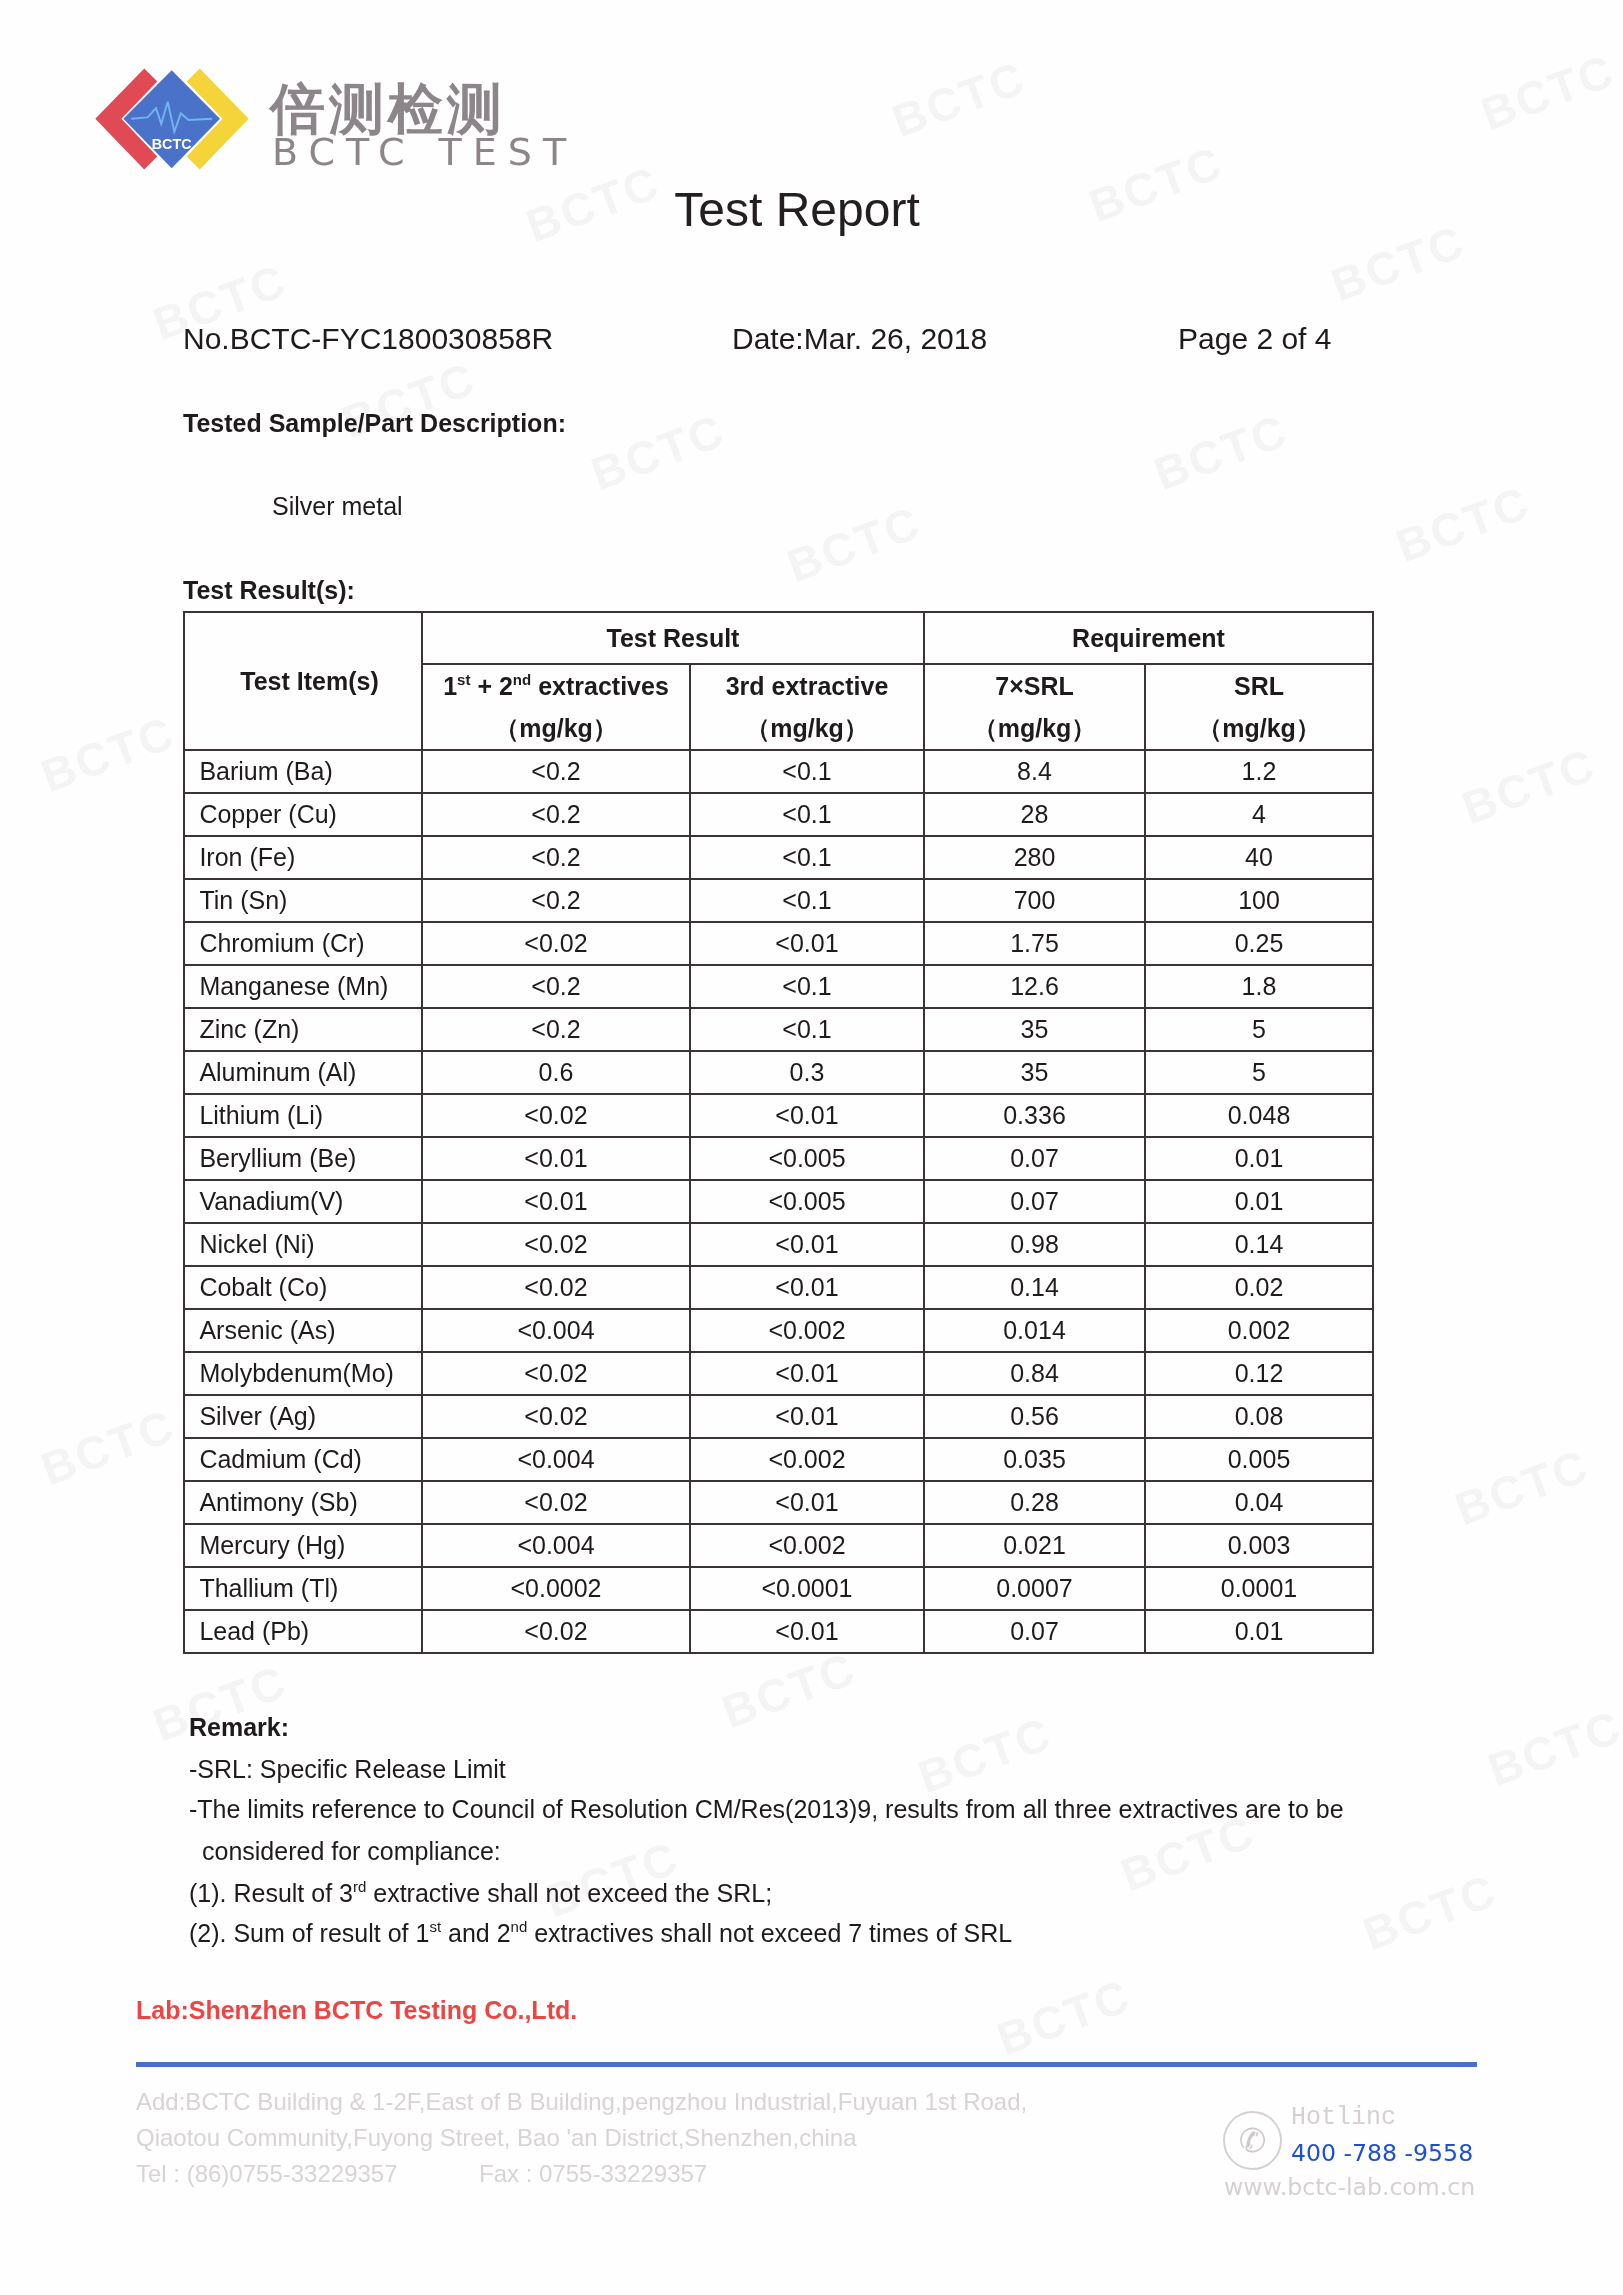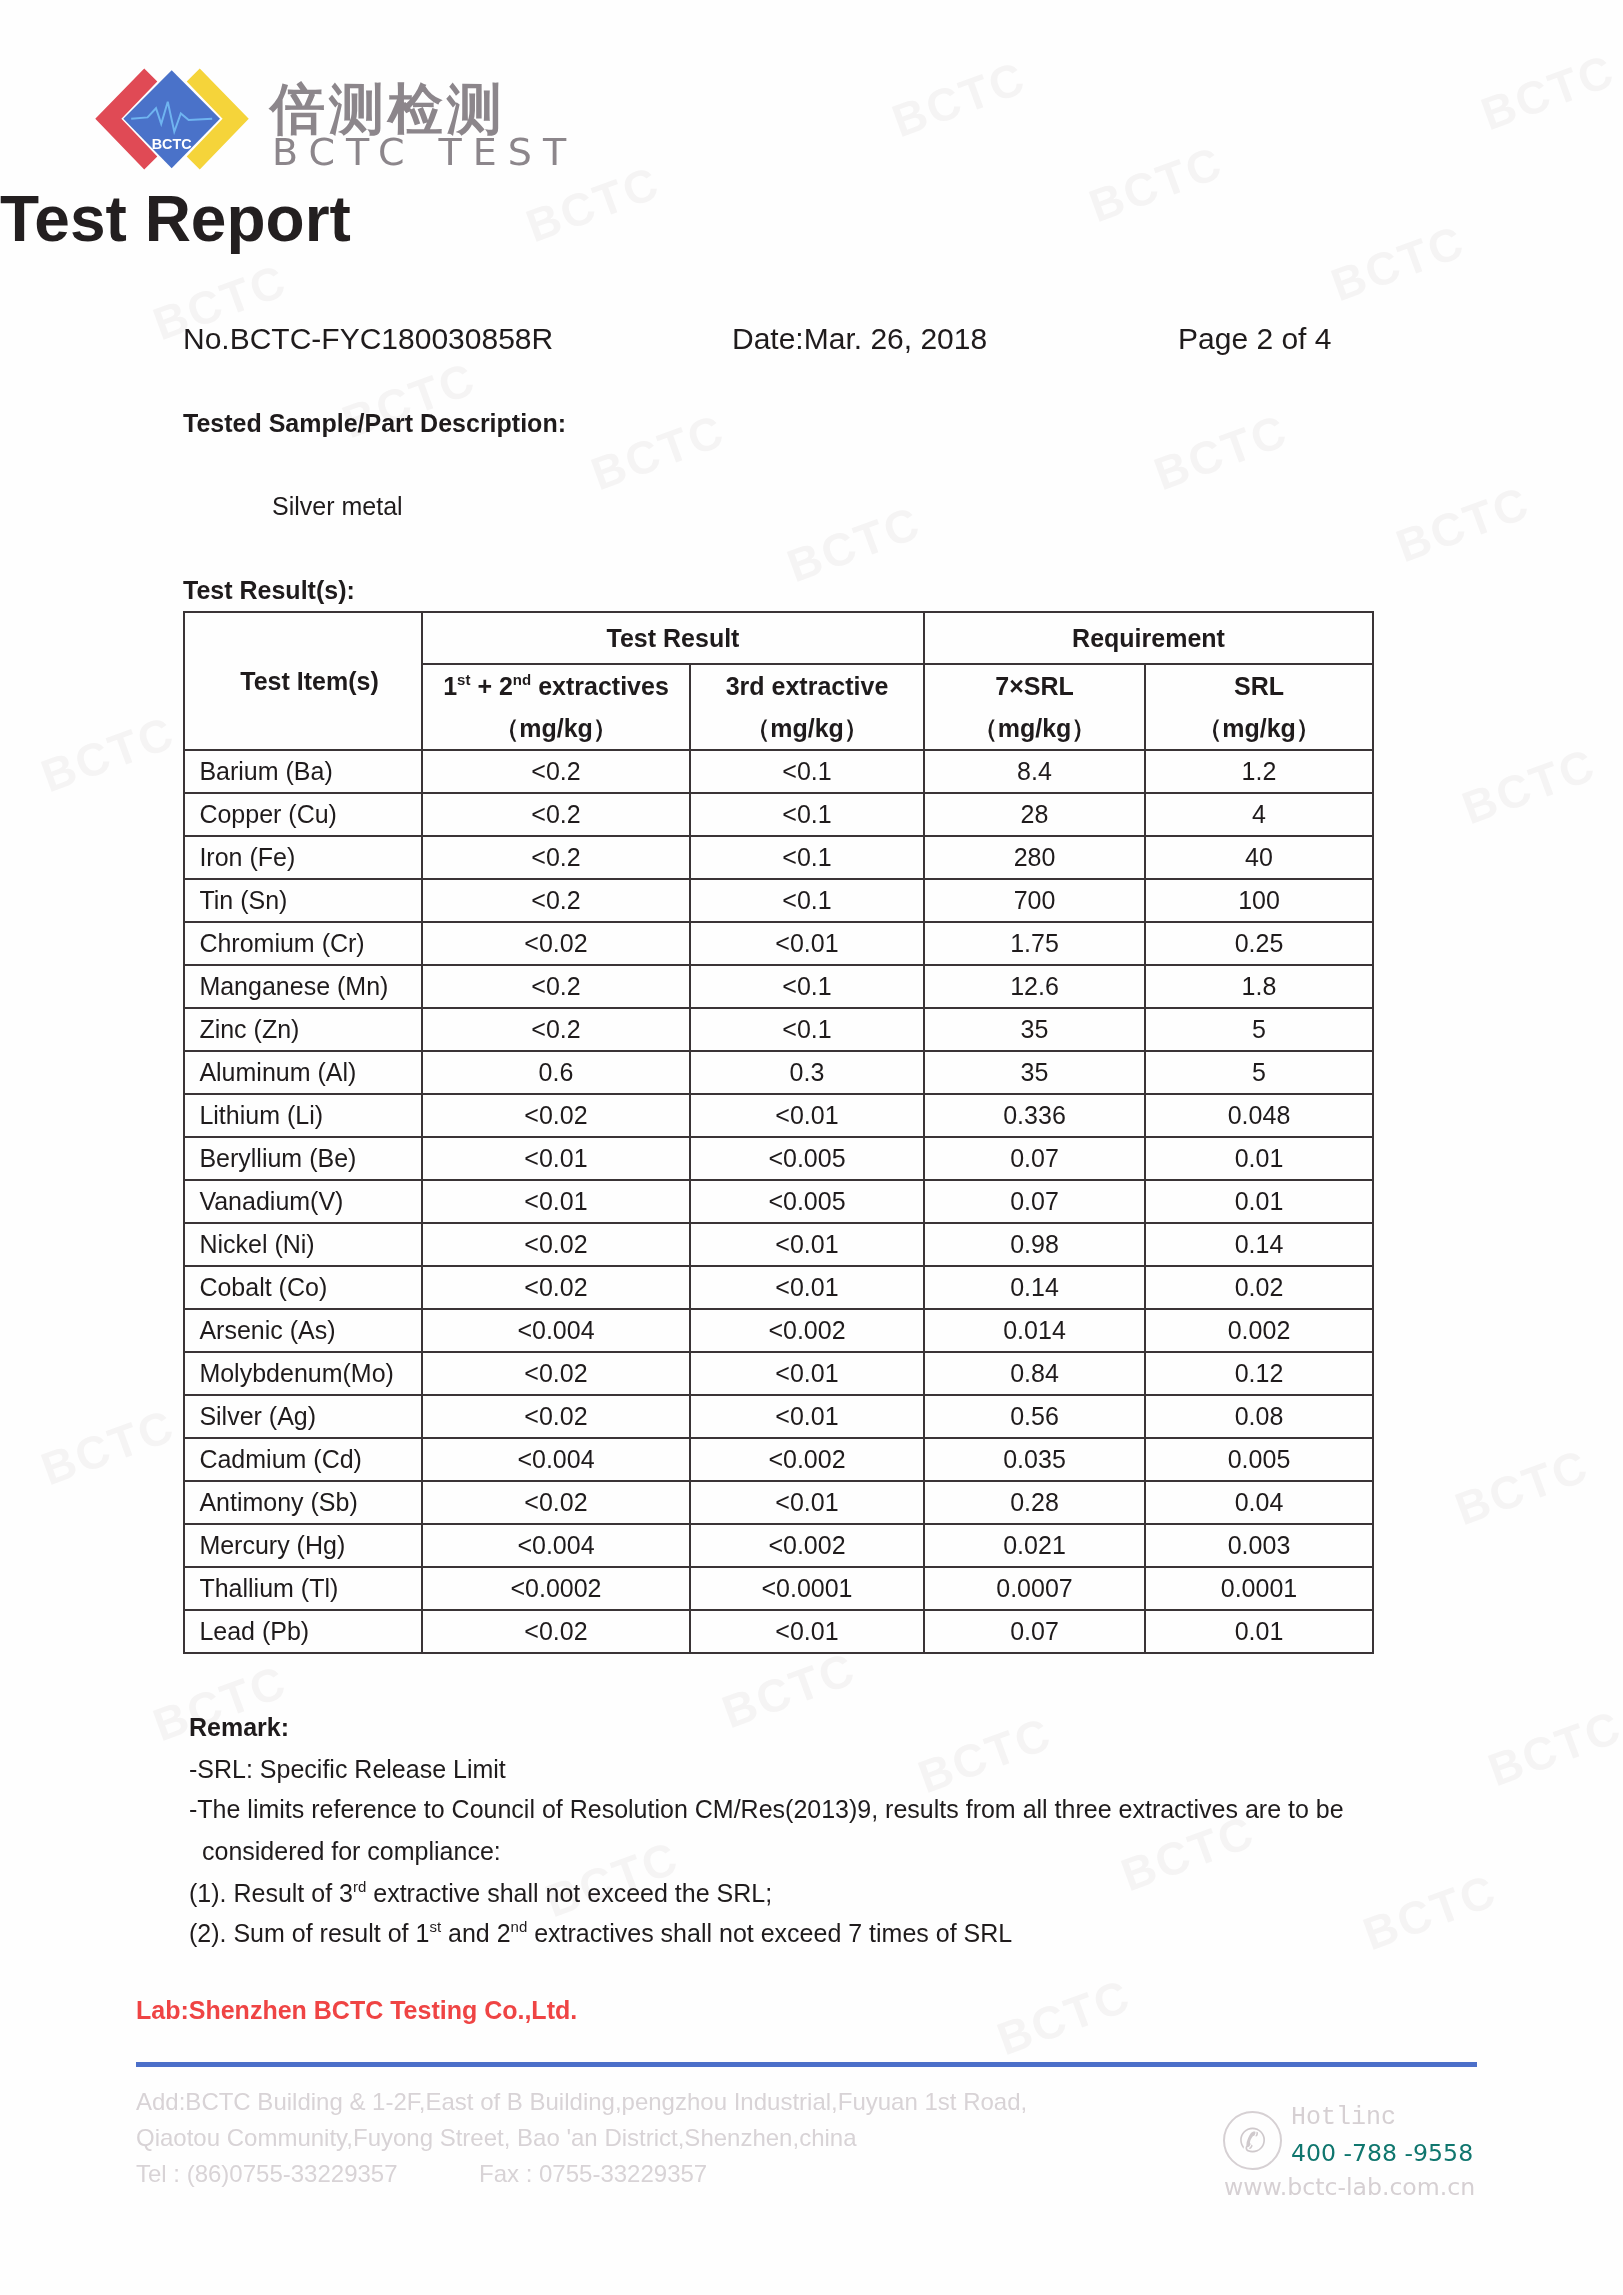"Test Report" .title { font-size: 64px -> 48px; font-weight: bold -> normal; text-align: none -> center }
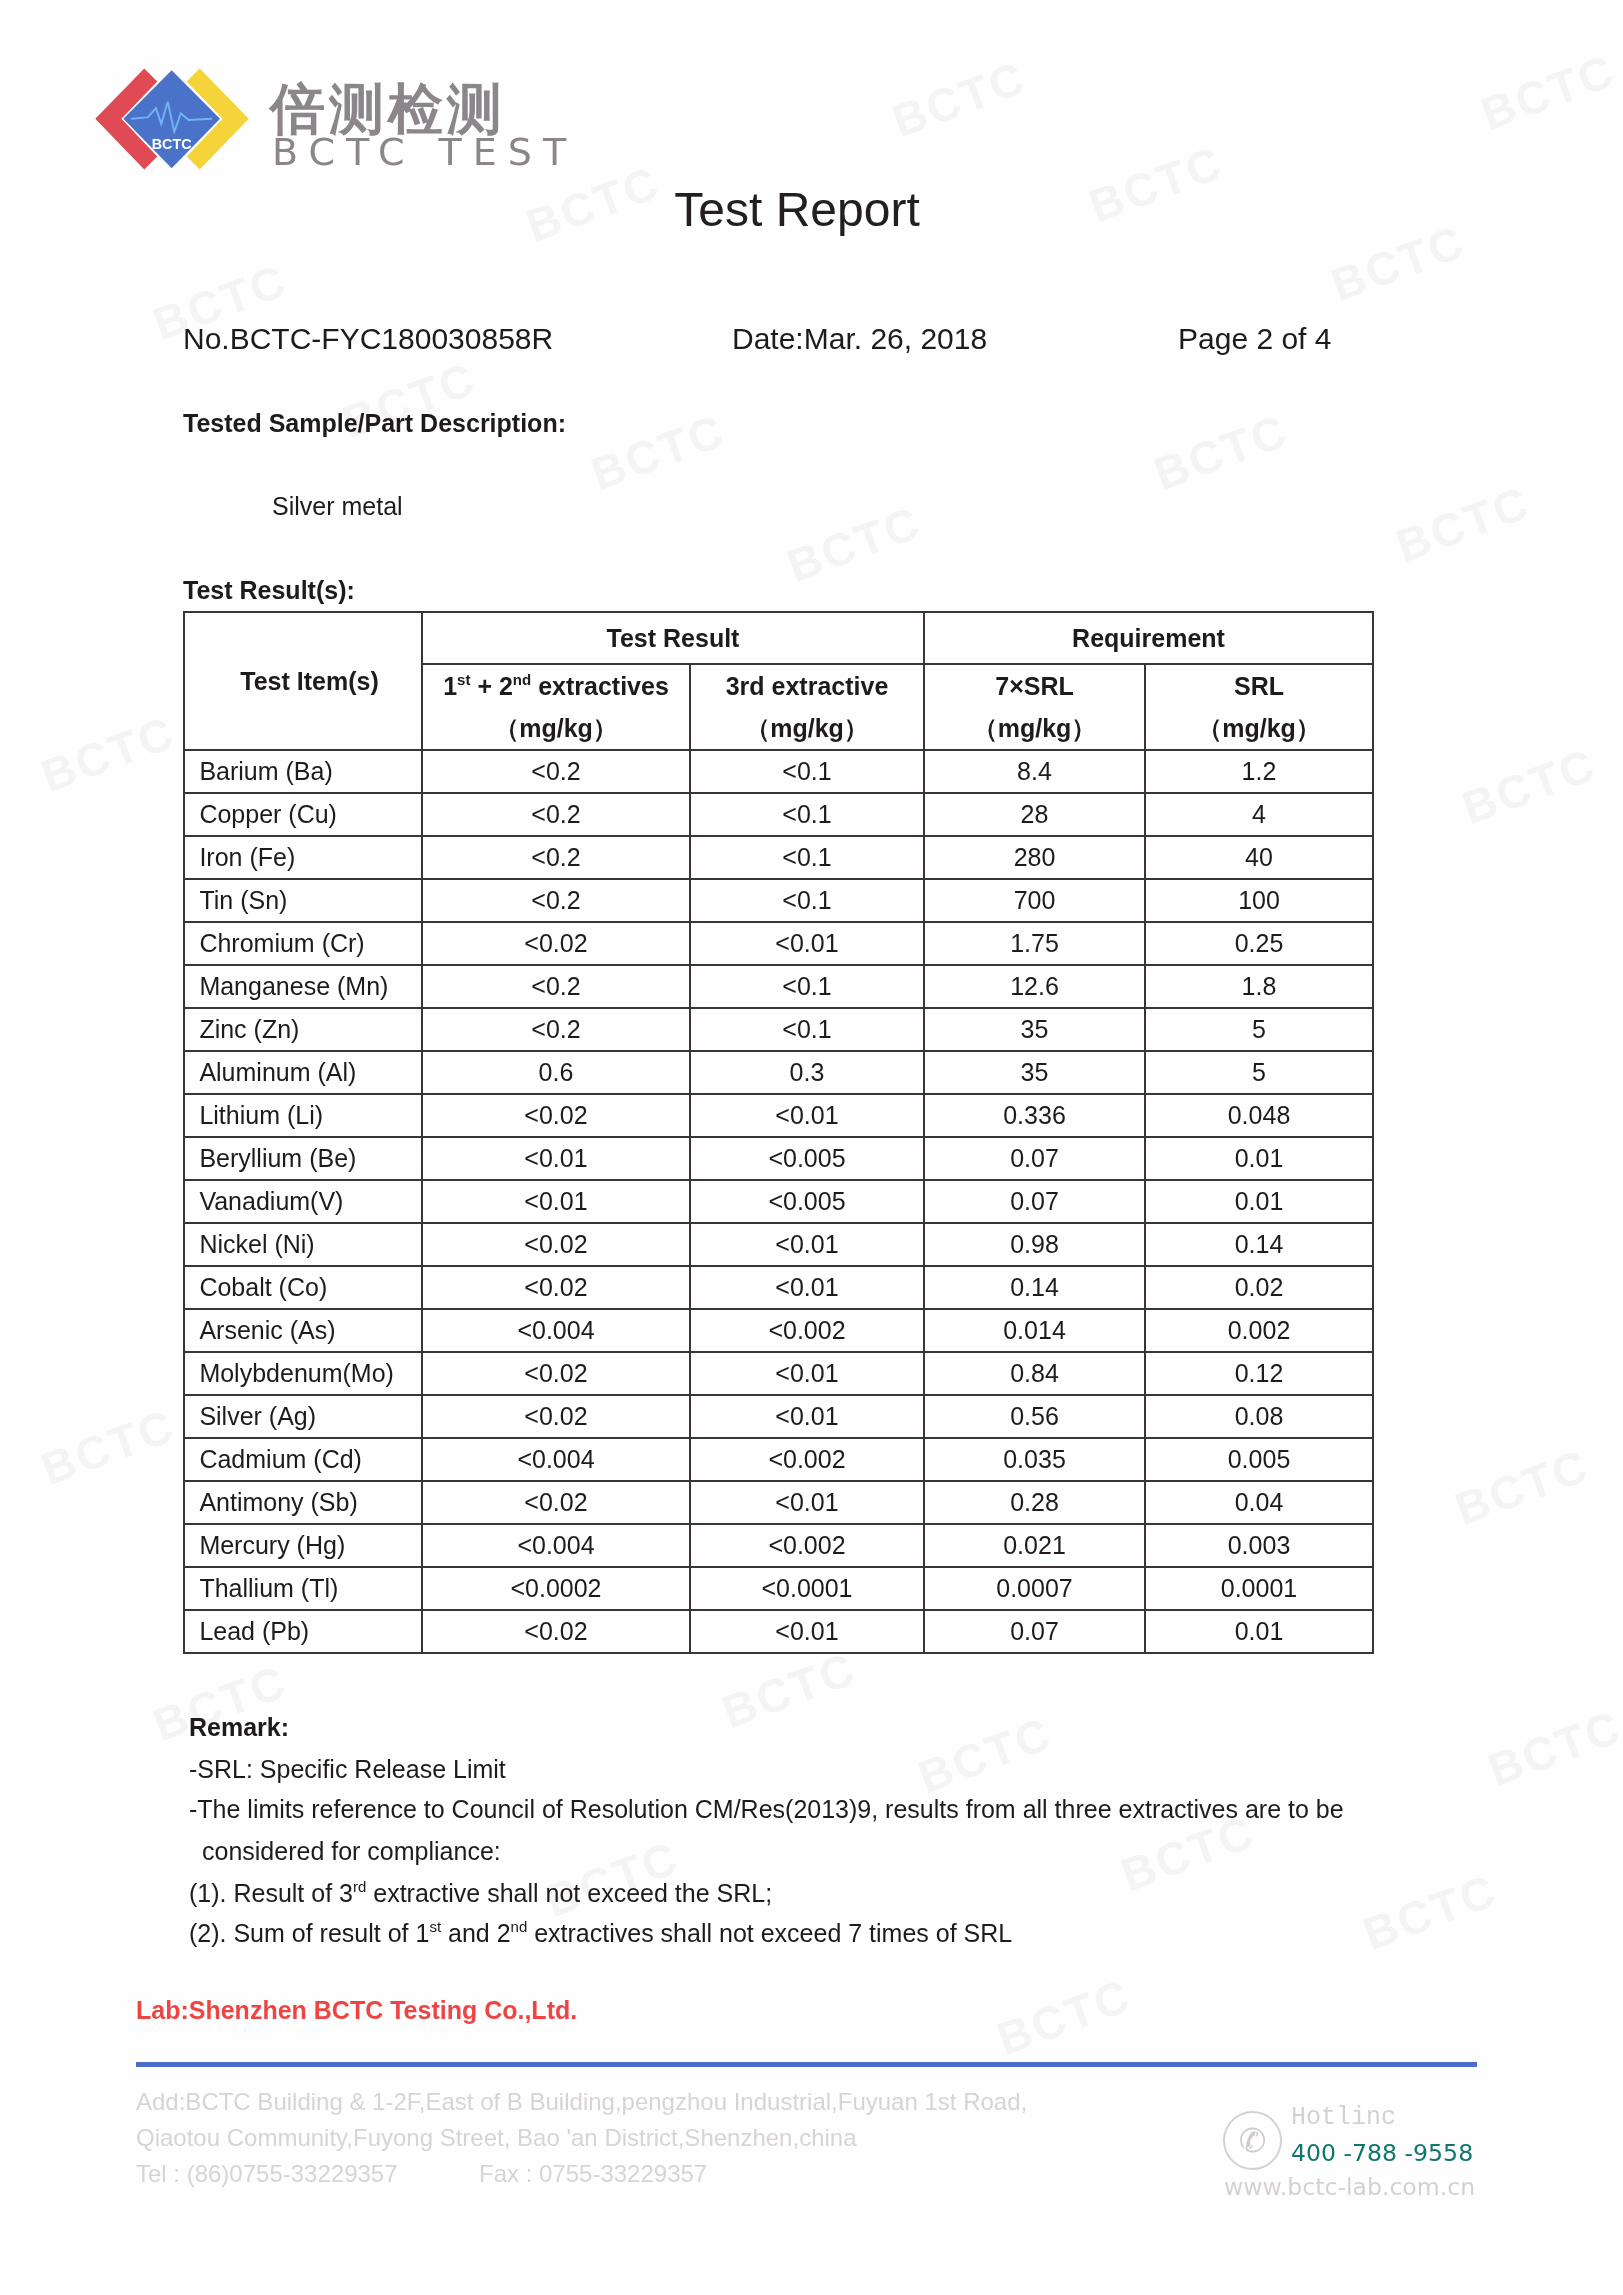"400 -788 -9558" .hotline-num { color: #0f766e -> #1d4ed8 }
